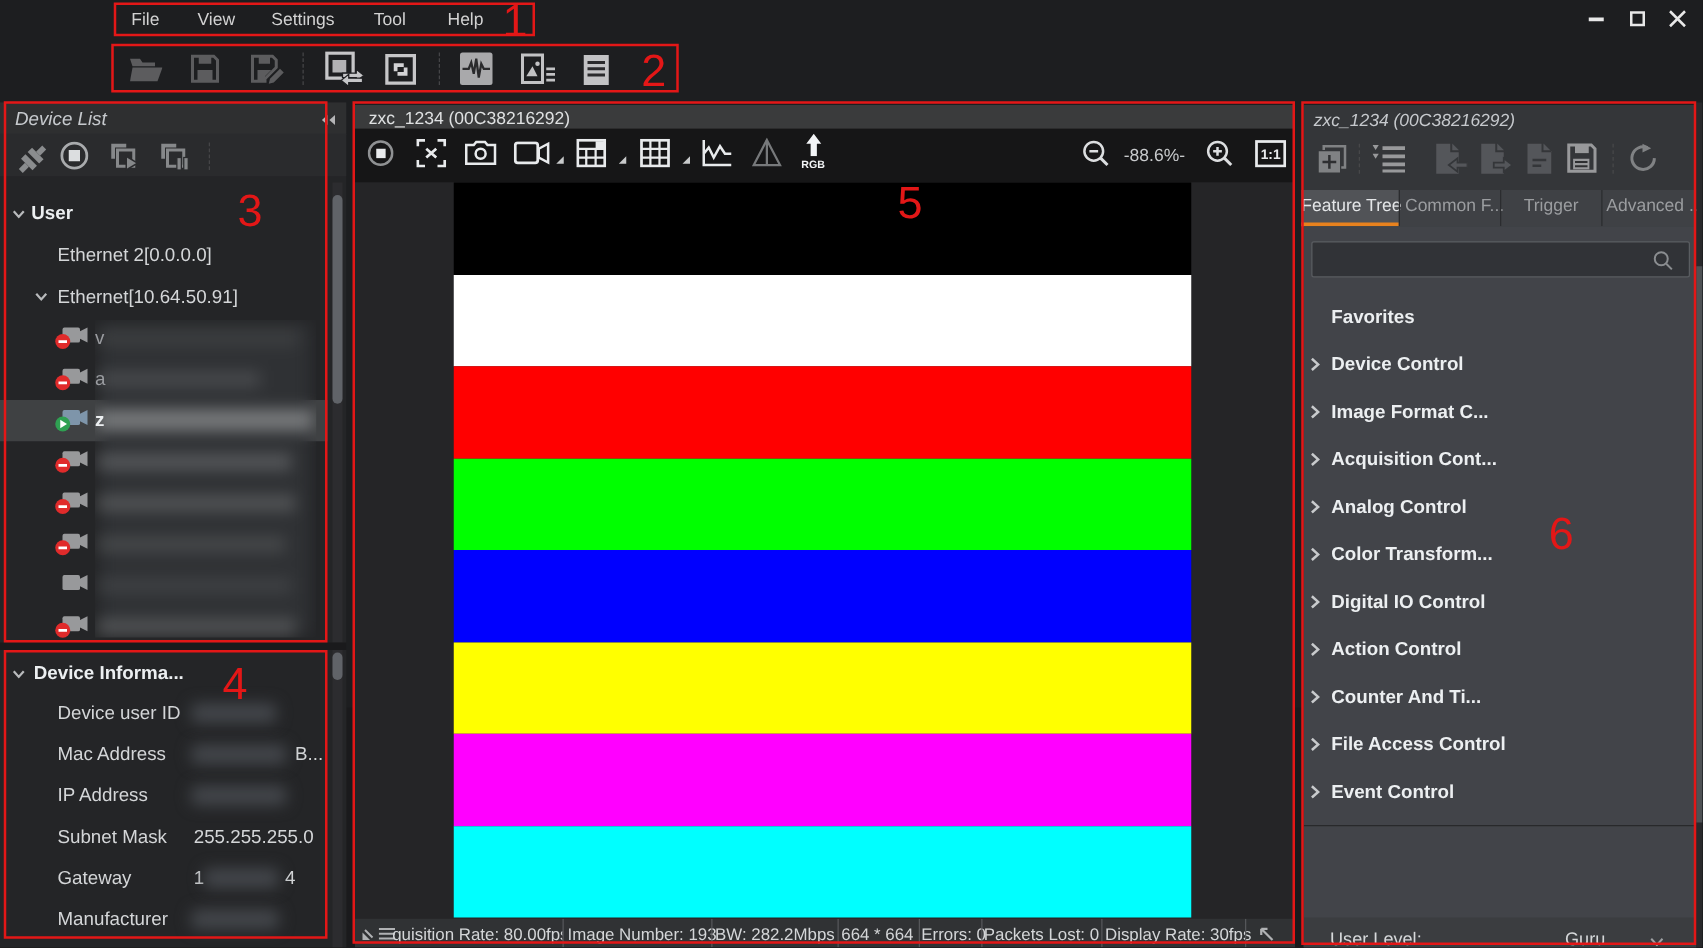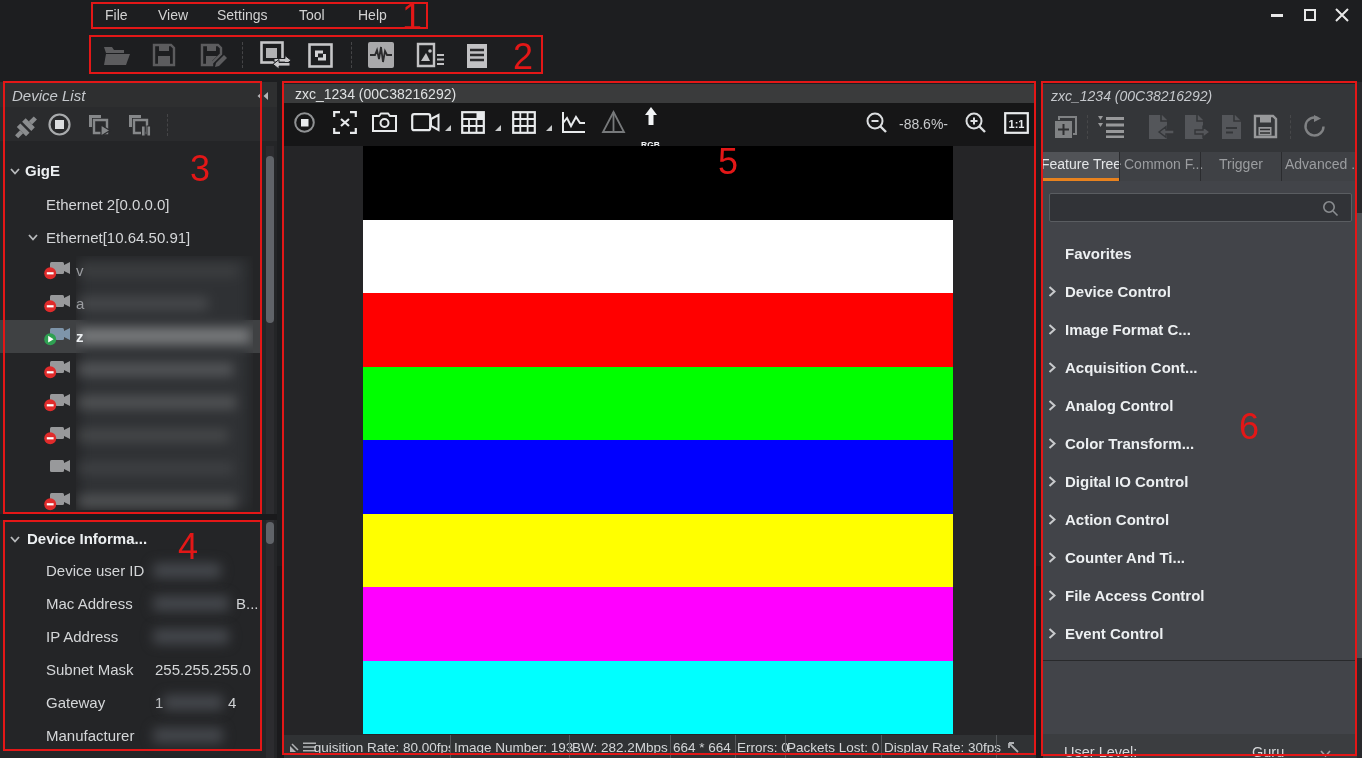"RGB" div.abs { top: 140px -> 126px }
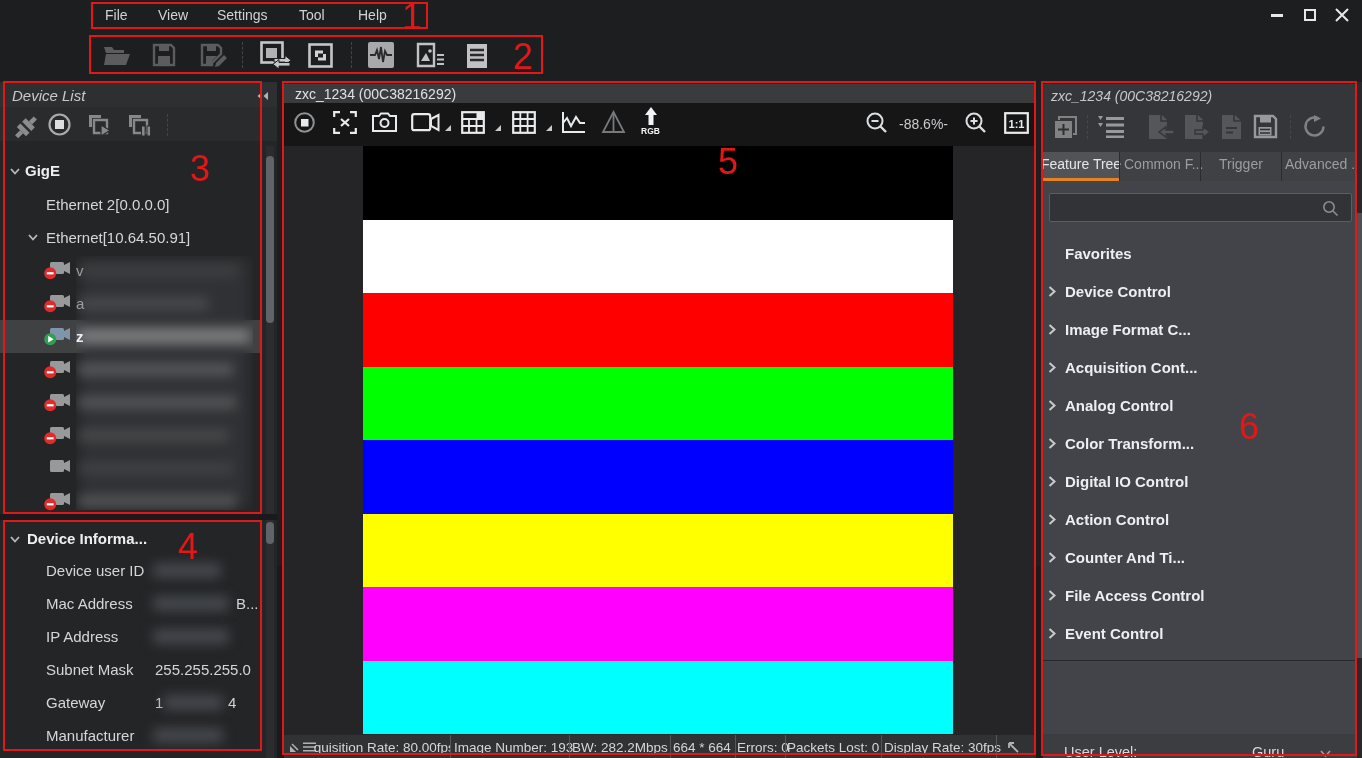"GigE" div.abs { text: GigE -> User }
